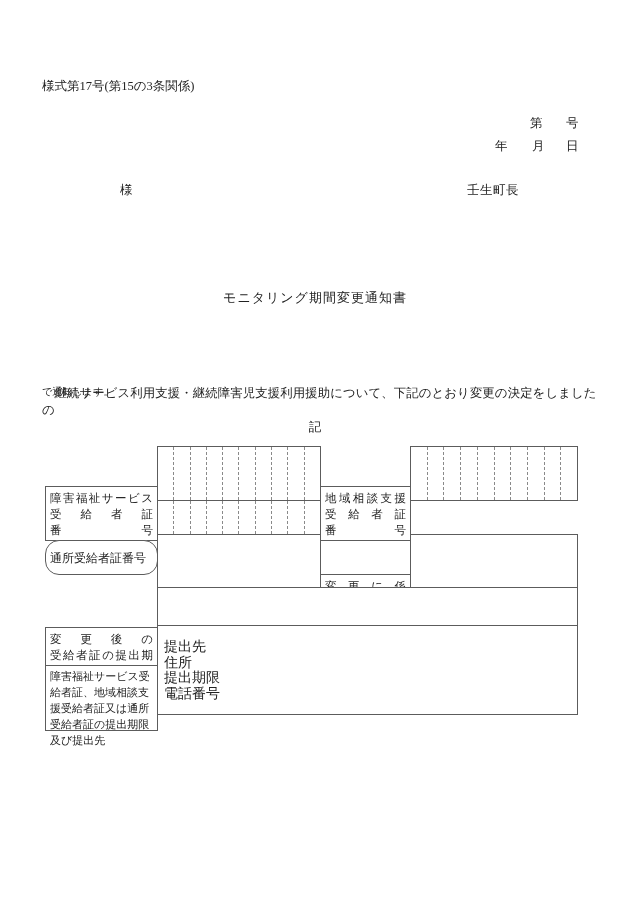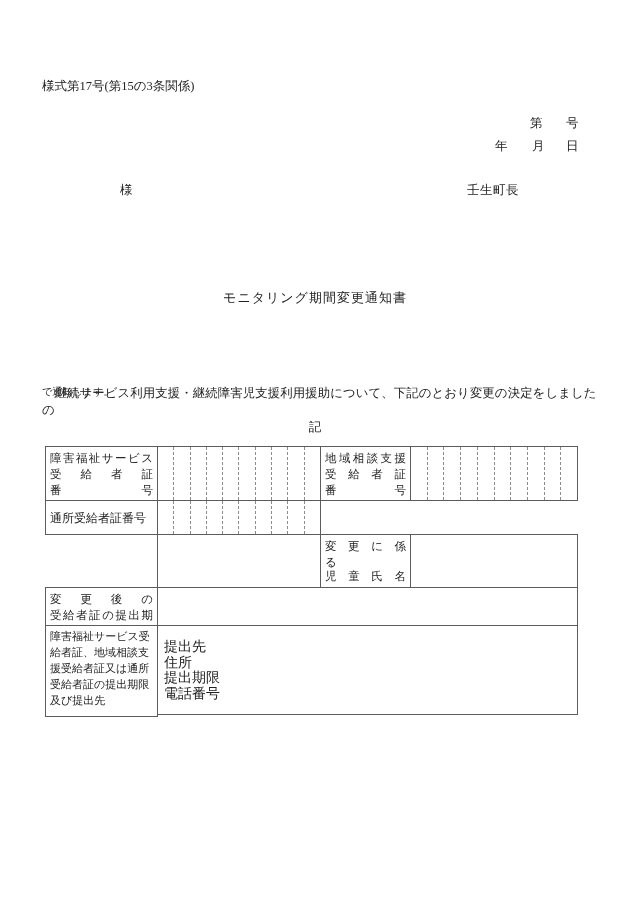"障害福祉サービス" .lbl { margin-top: none -> 40px }
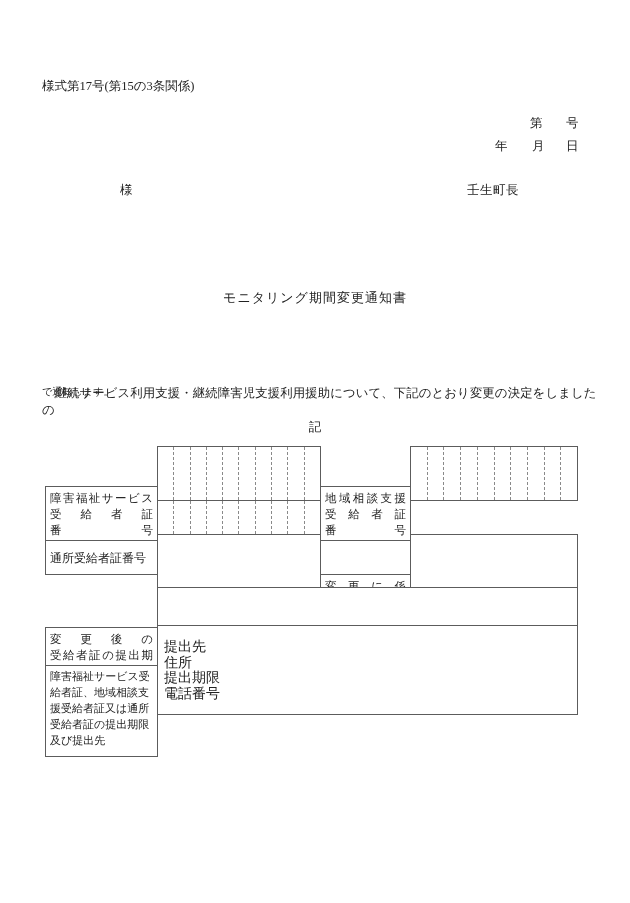"通所受給者証番号" .cA2 { border-radius: none -> 14px }
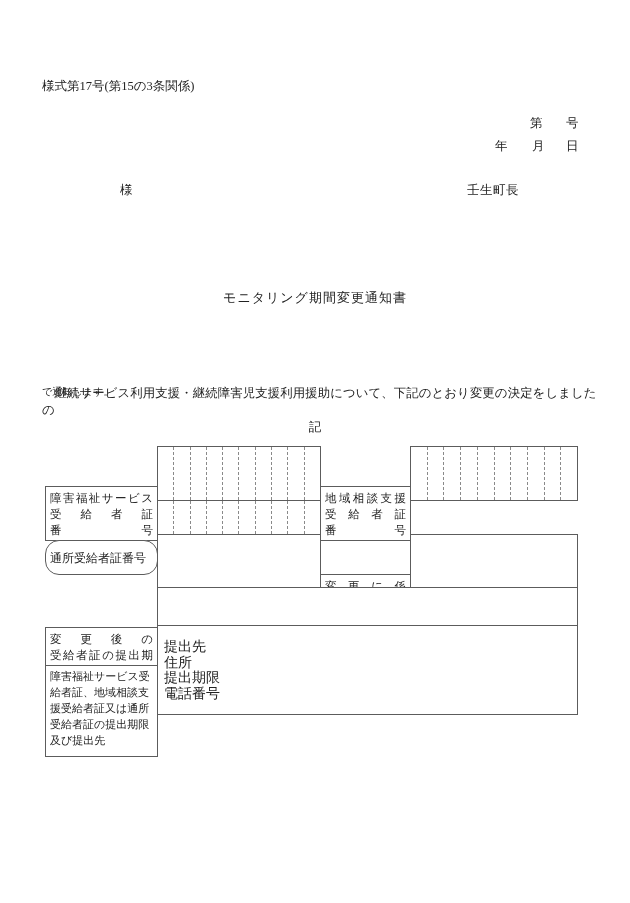"障害福祉サービス受" .cA5 { height: 92px -> 66px }
